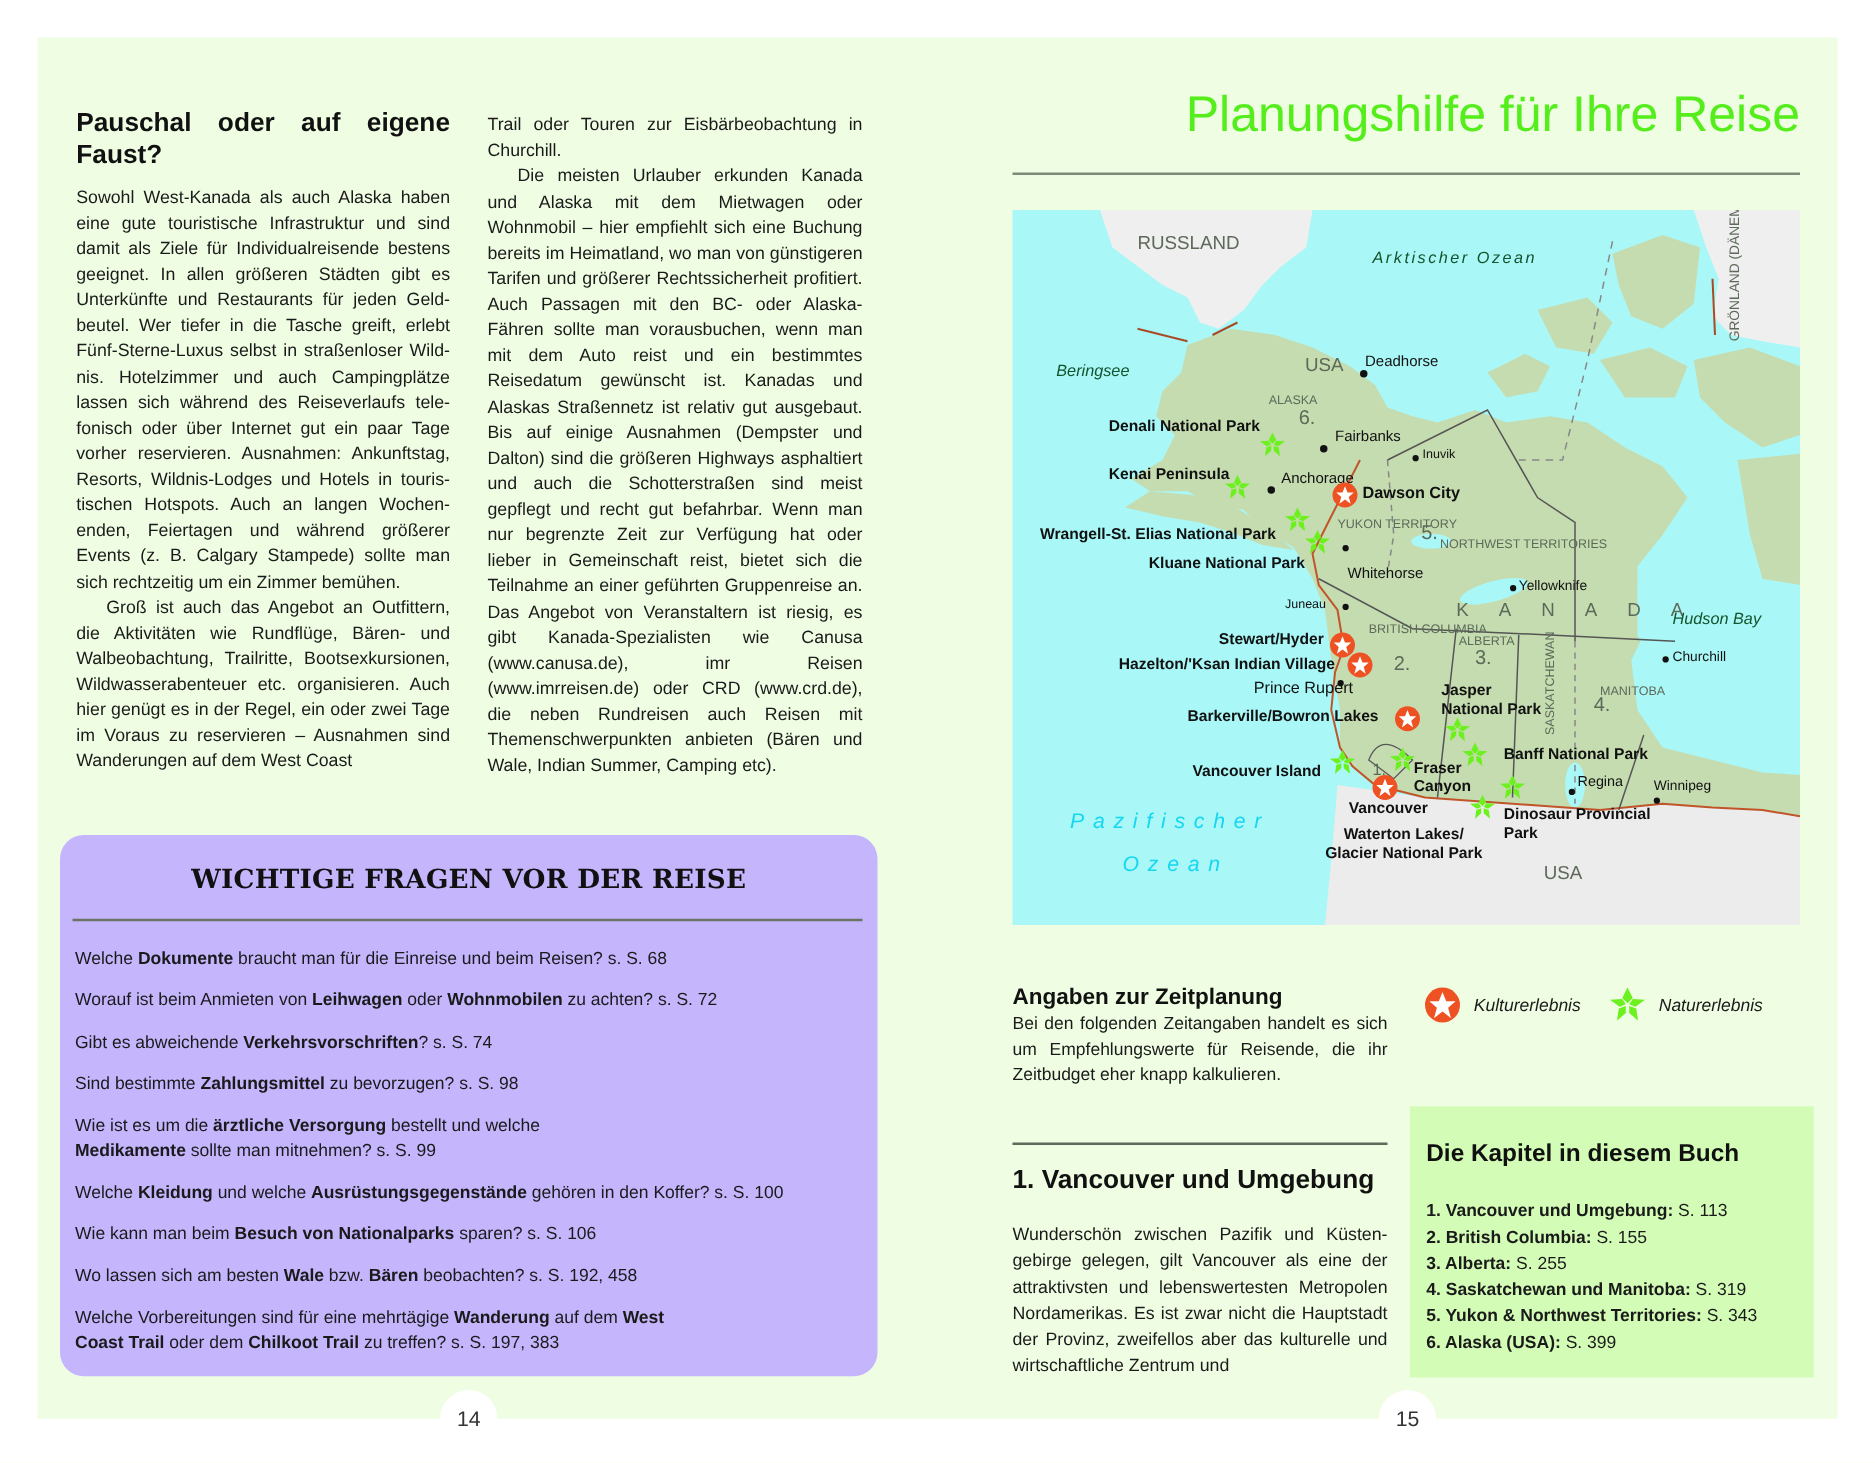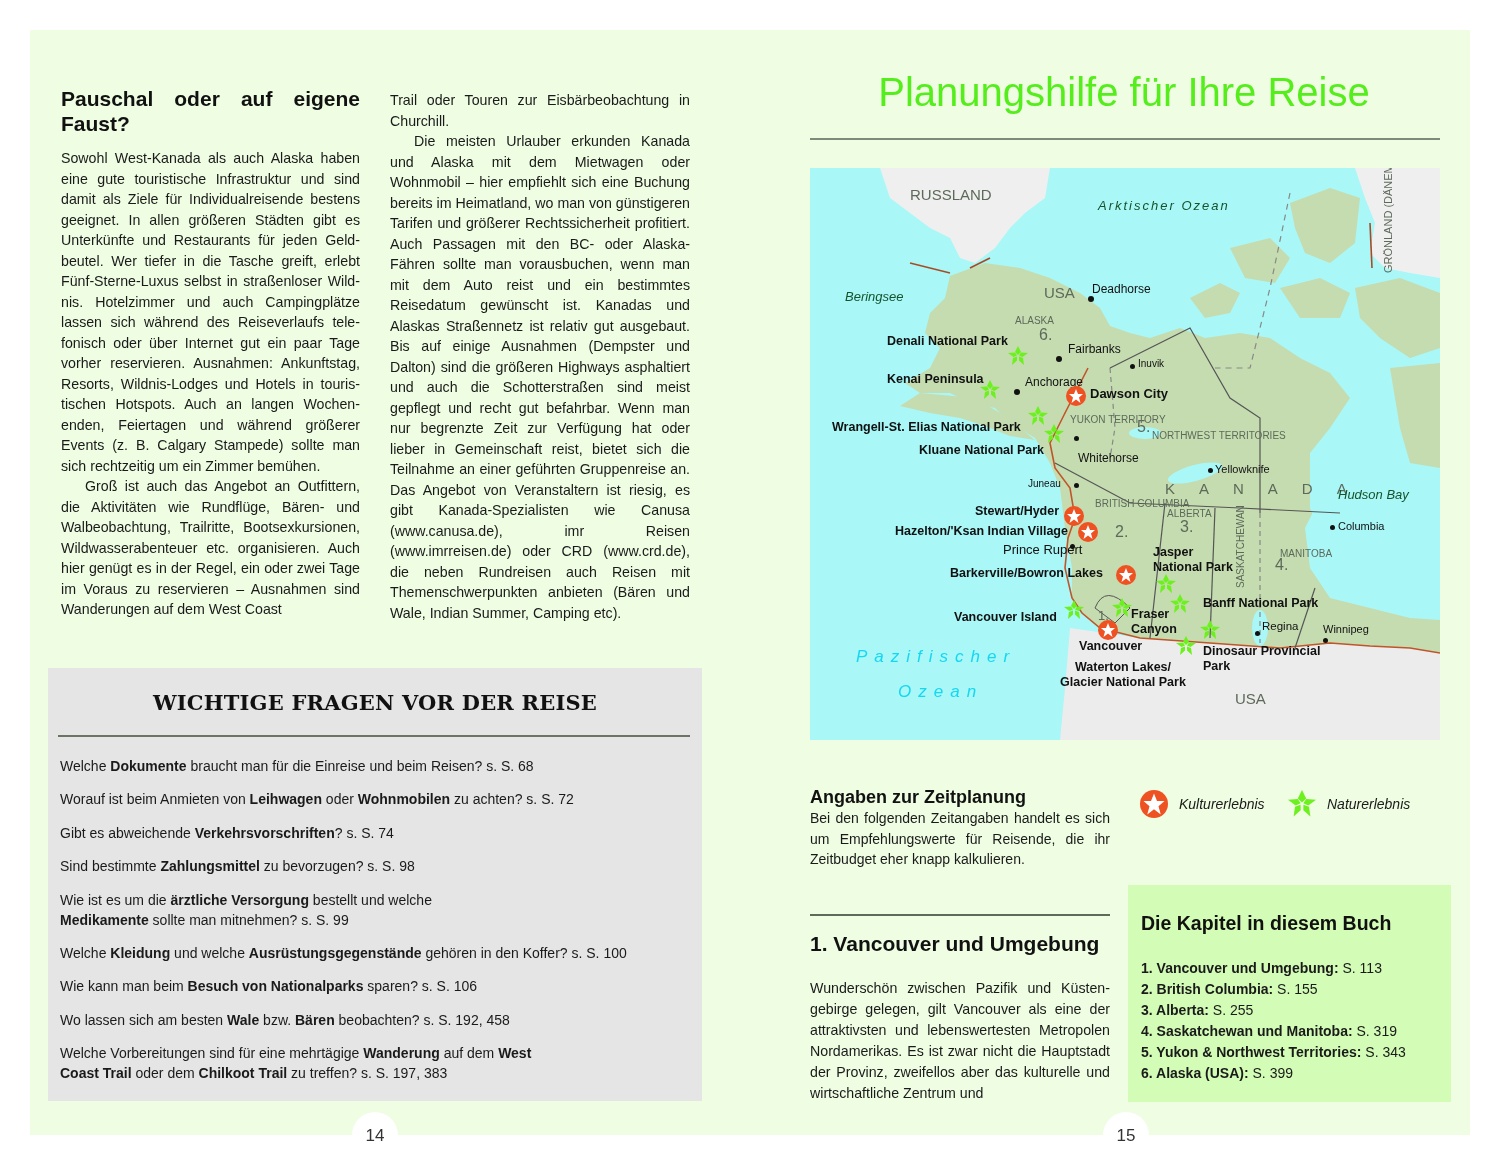"Planungshilfe für Ihre Reise" .title { text-align: center -> right }
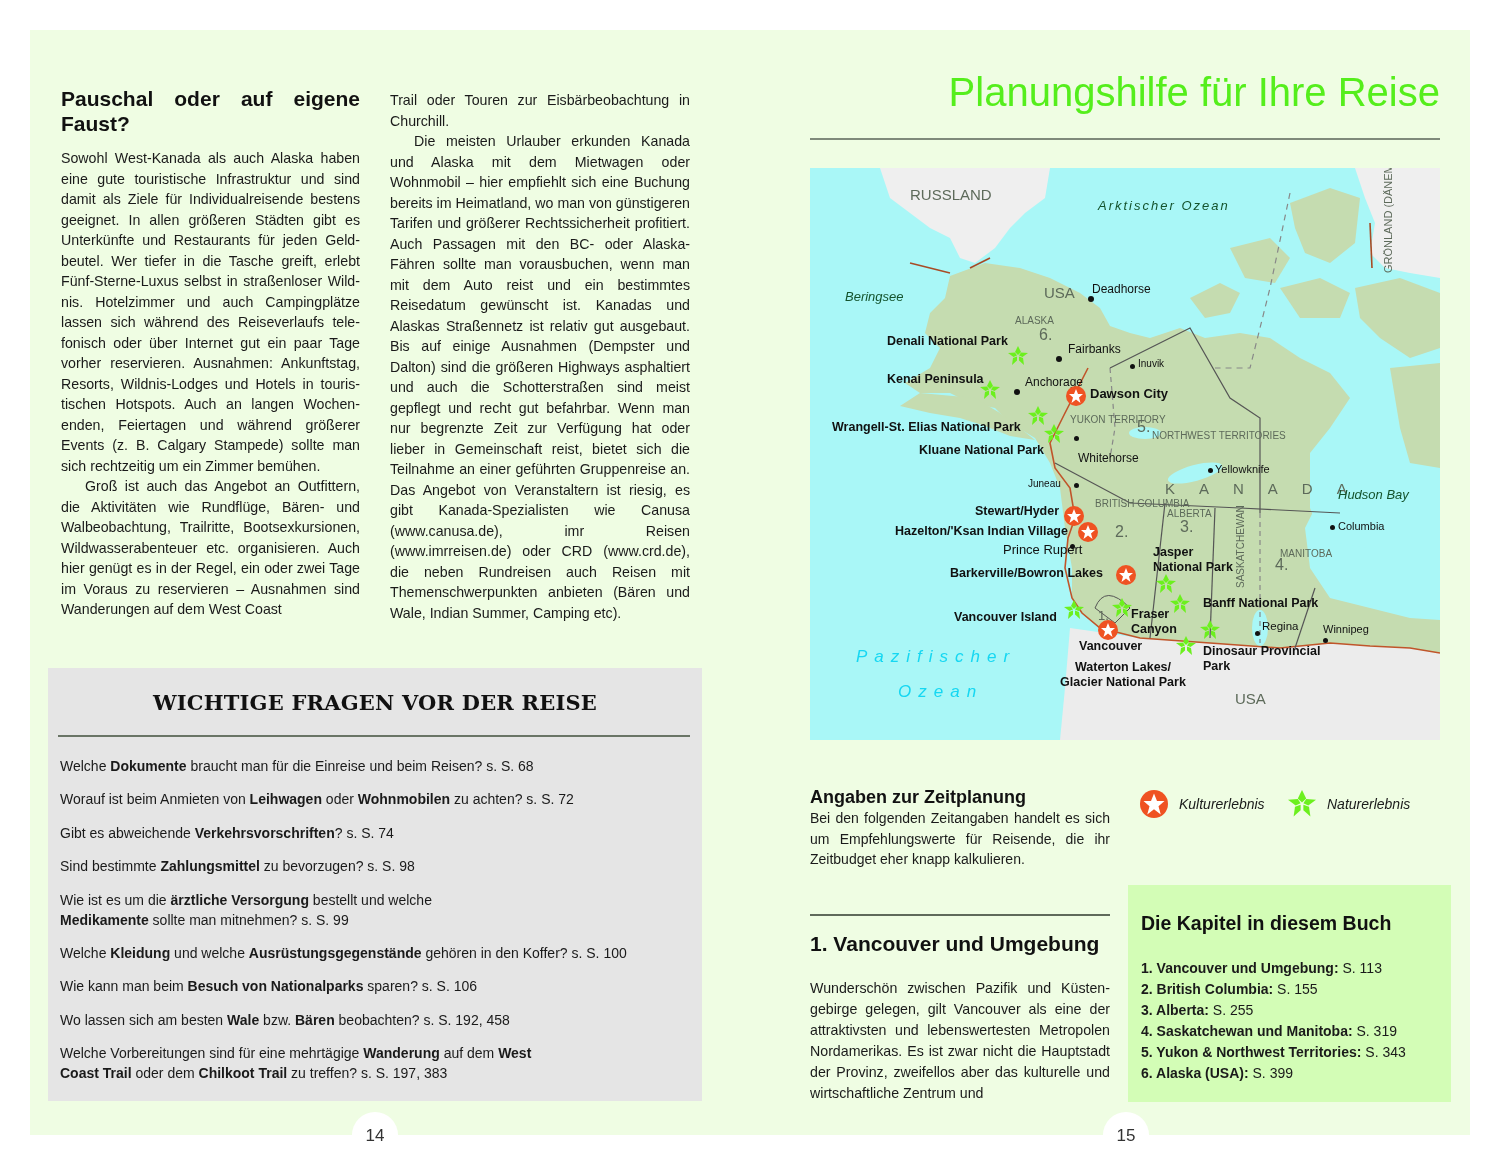"Columbia" div.mlabel { text: Columbia -> Churchill }
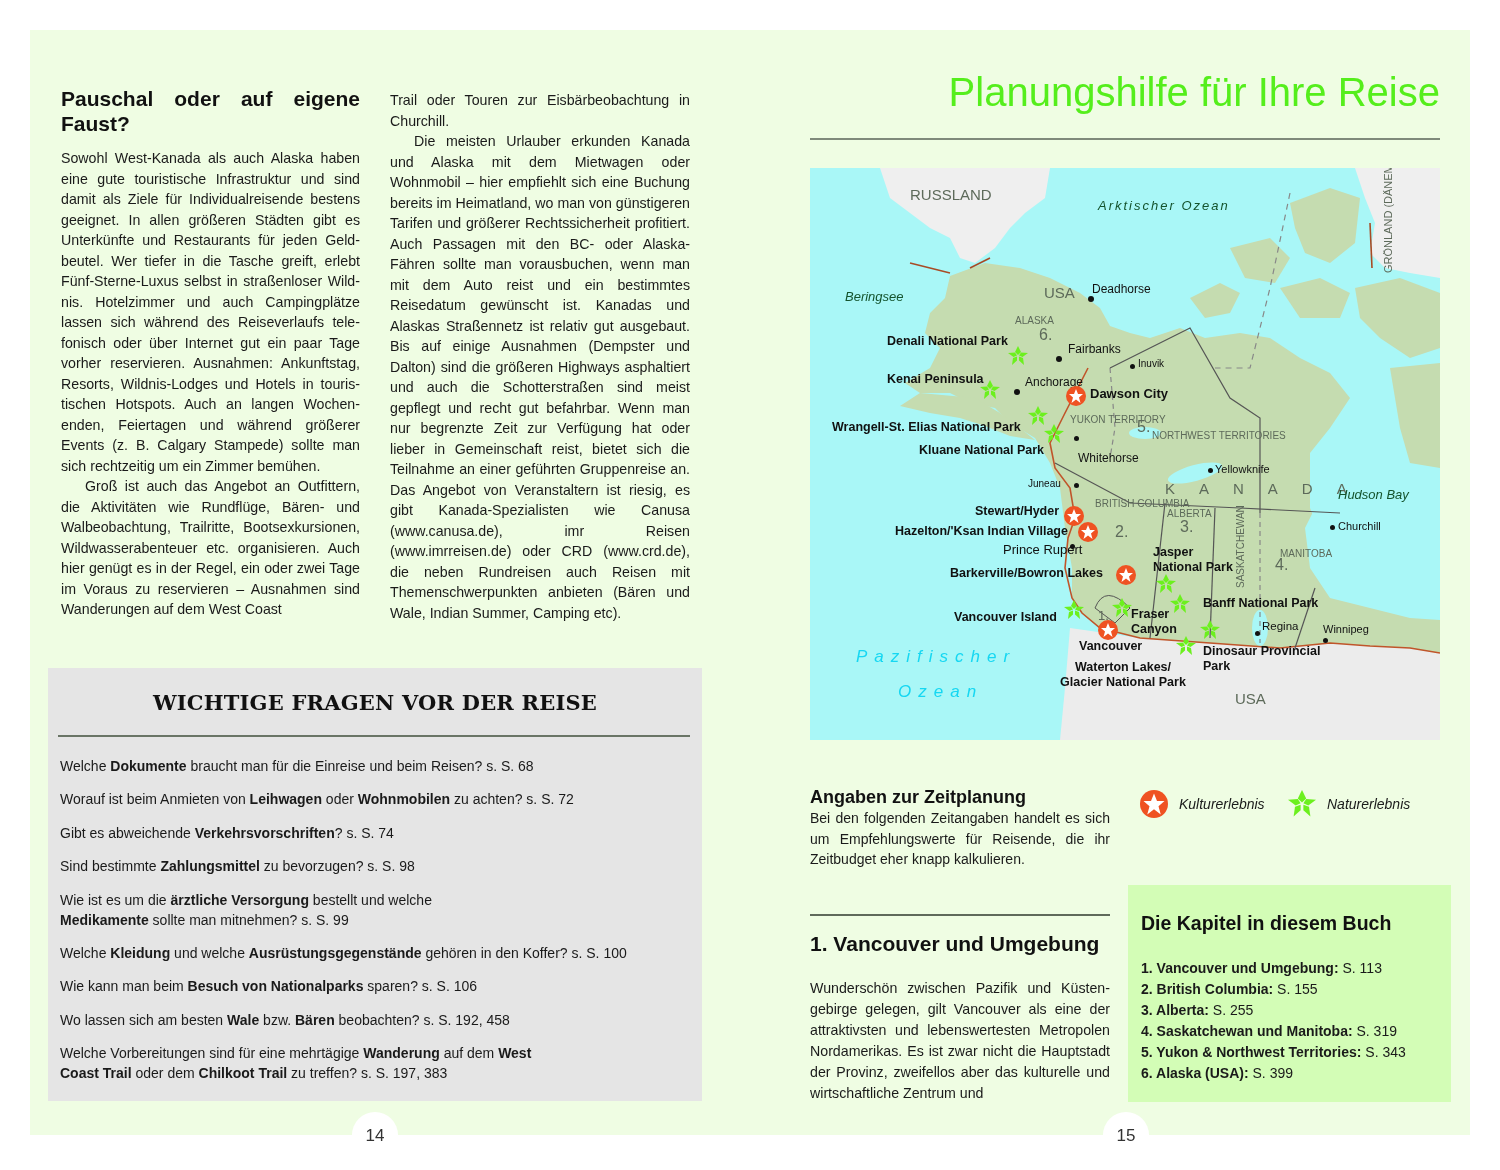"WICHTIGE FRAGEN VOR DER REISE" .questions { background: #e5e5e5 -> #c4b5fd; border-radius: none -> 19px }
